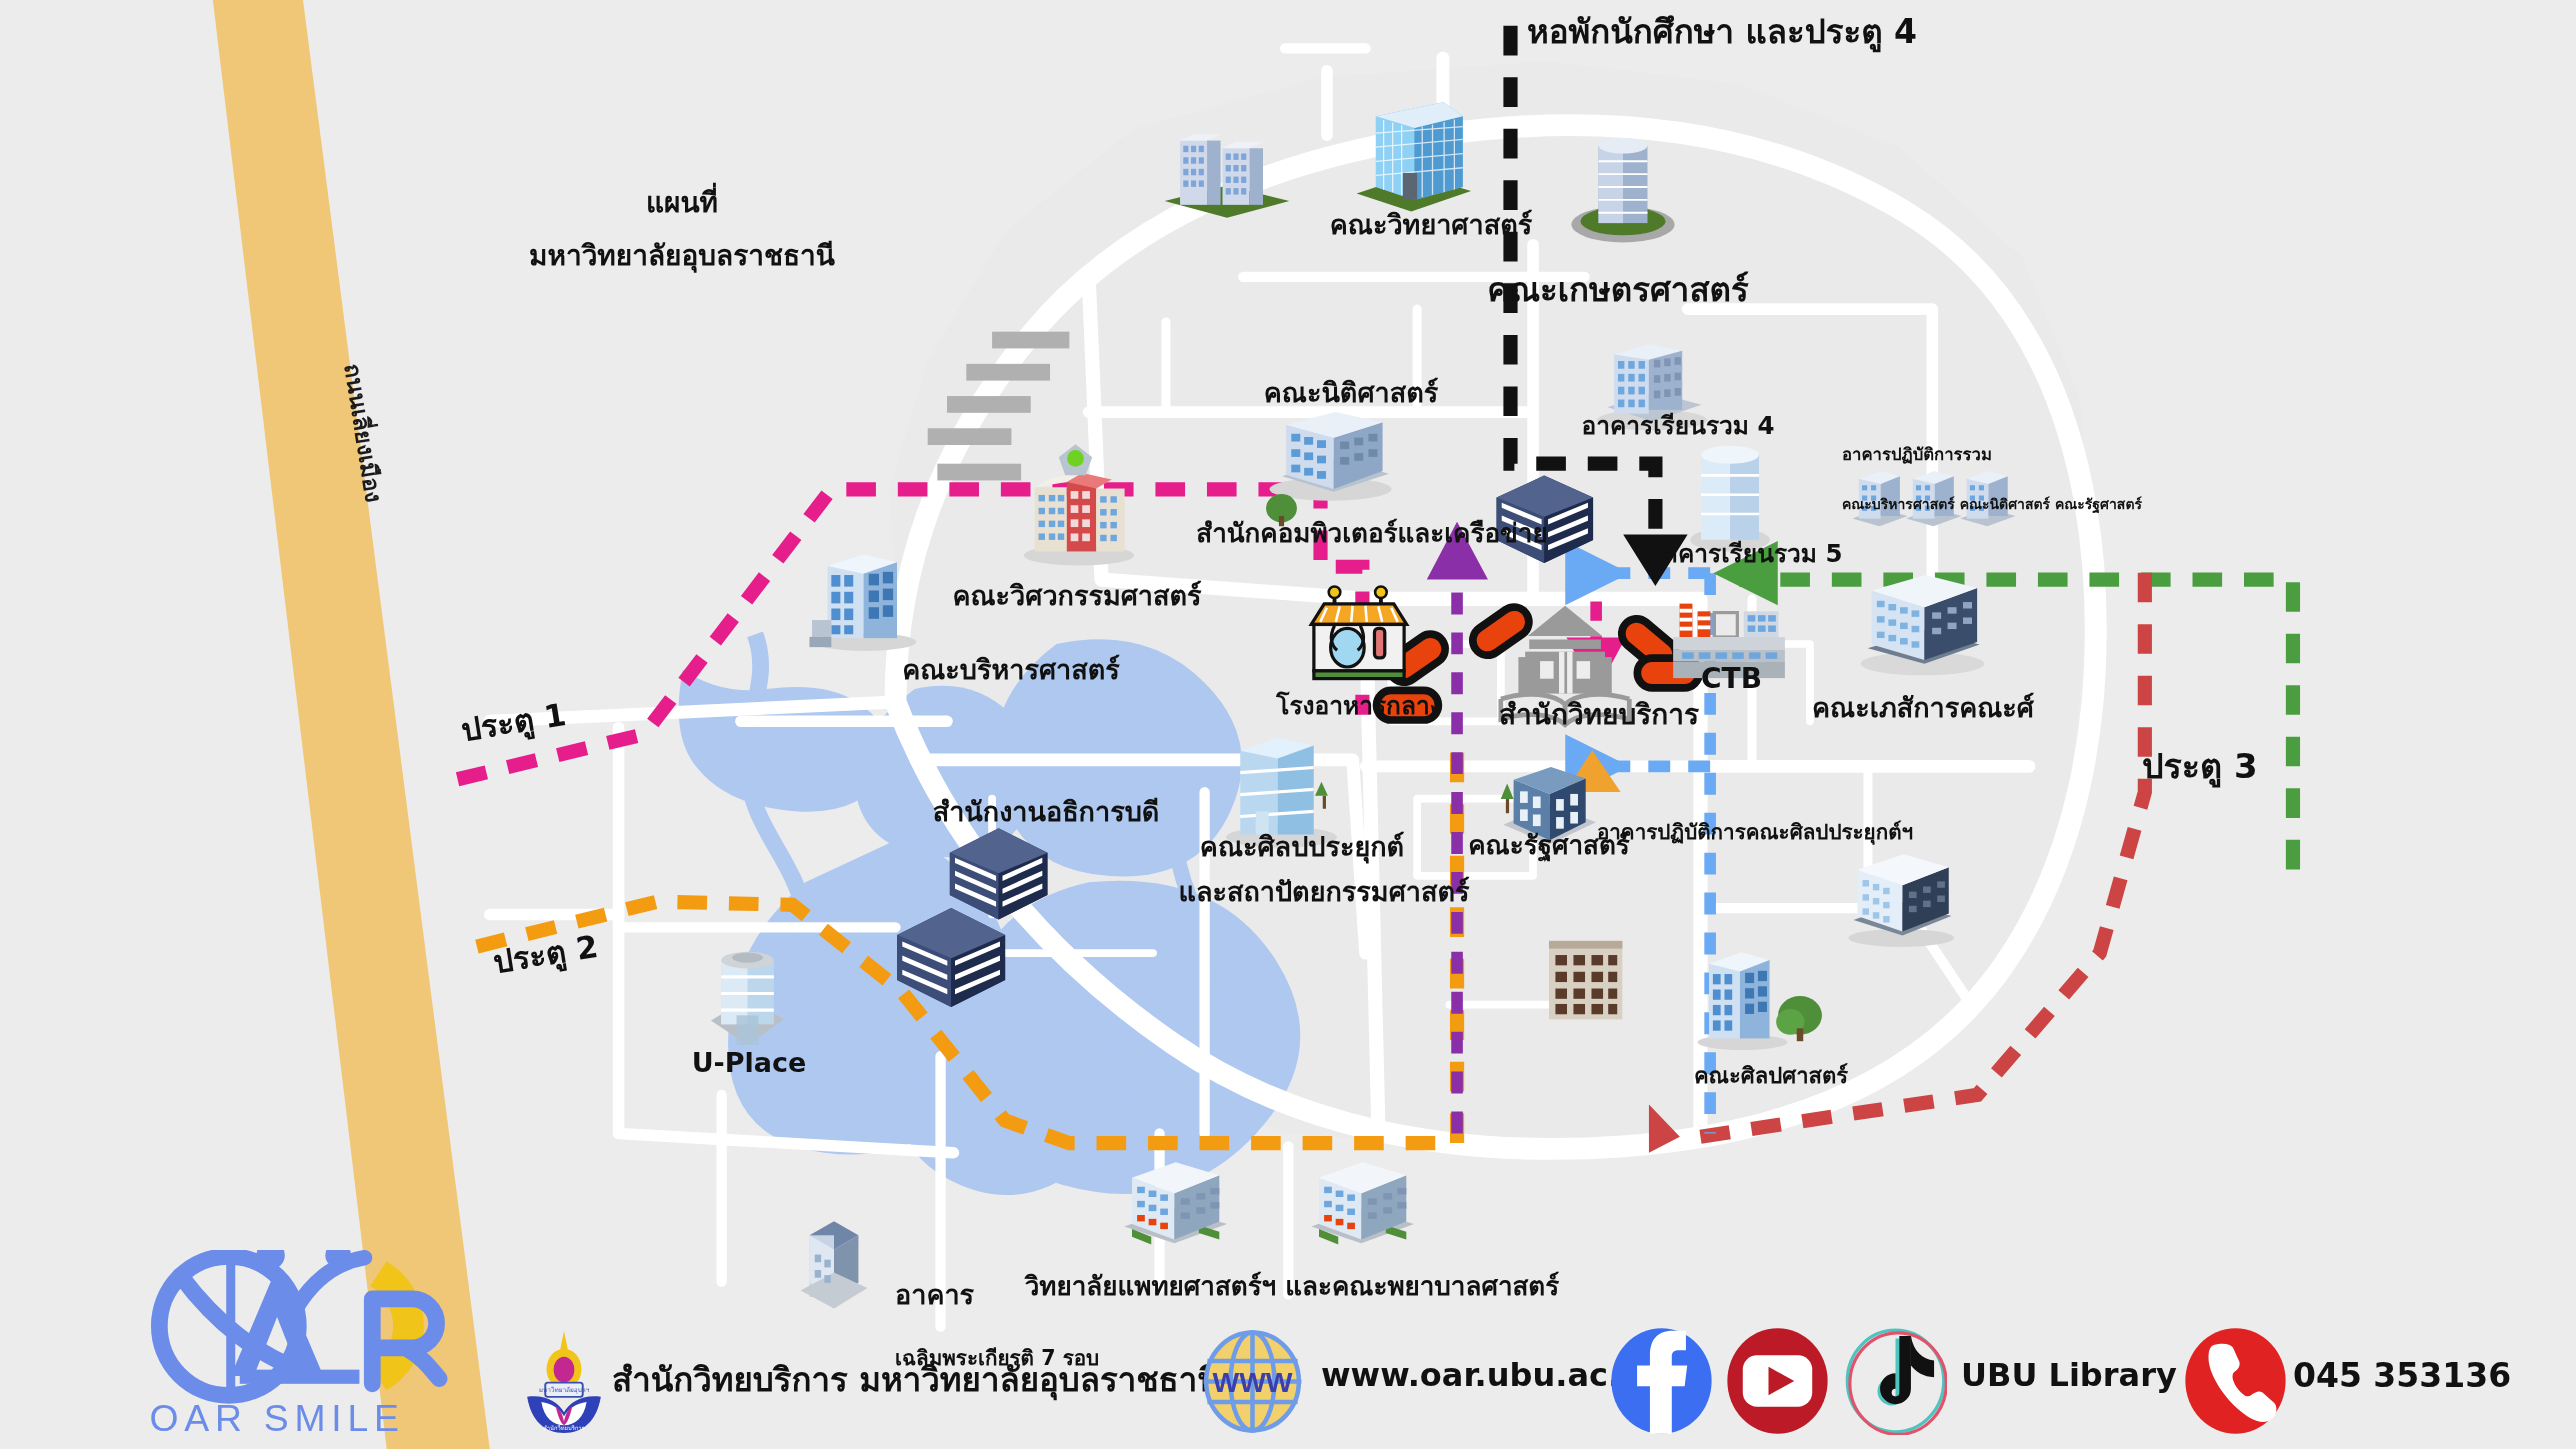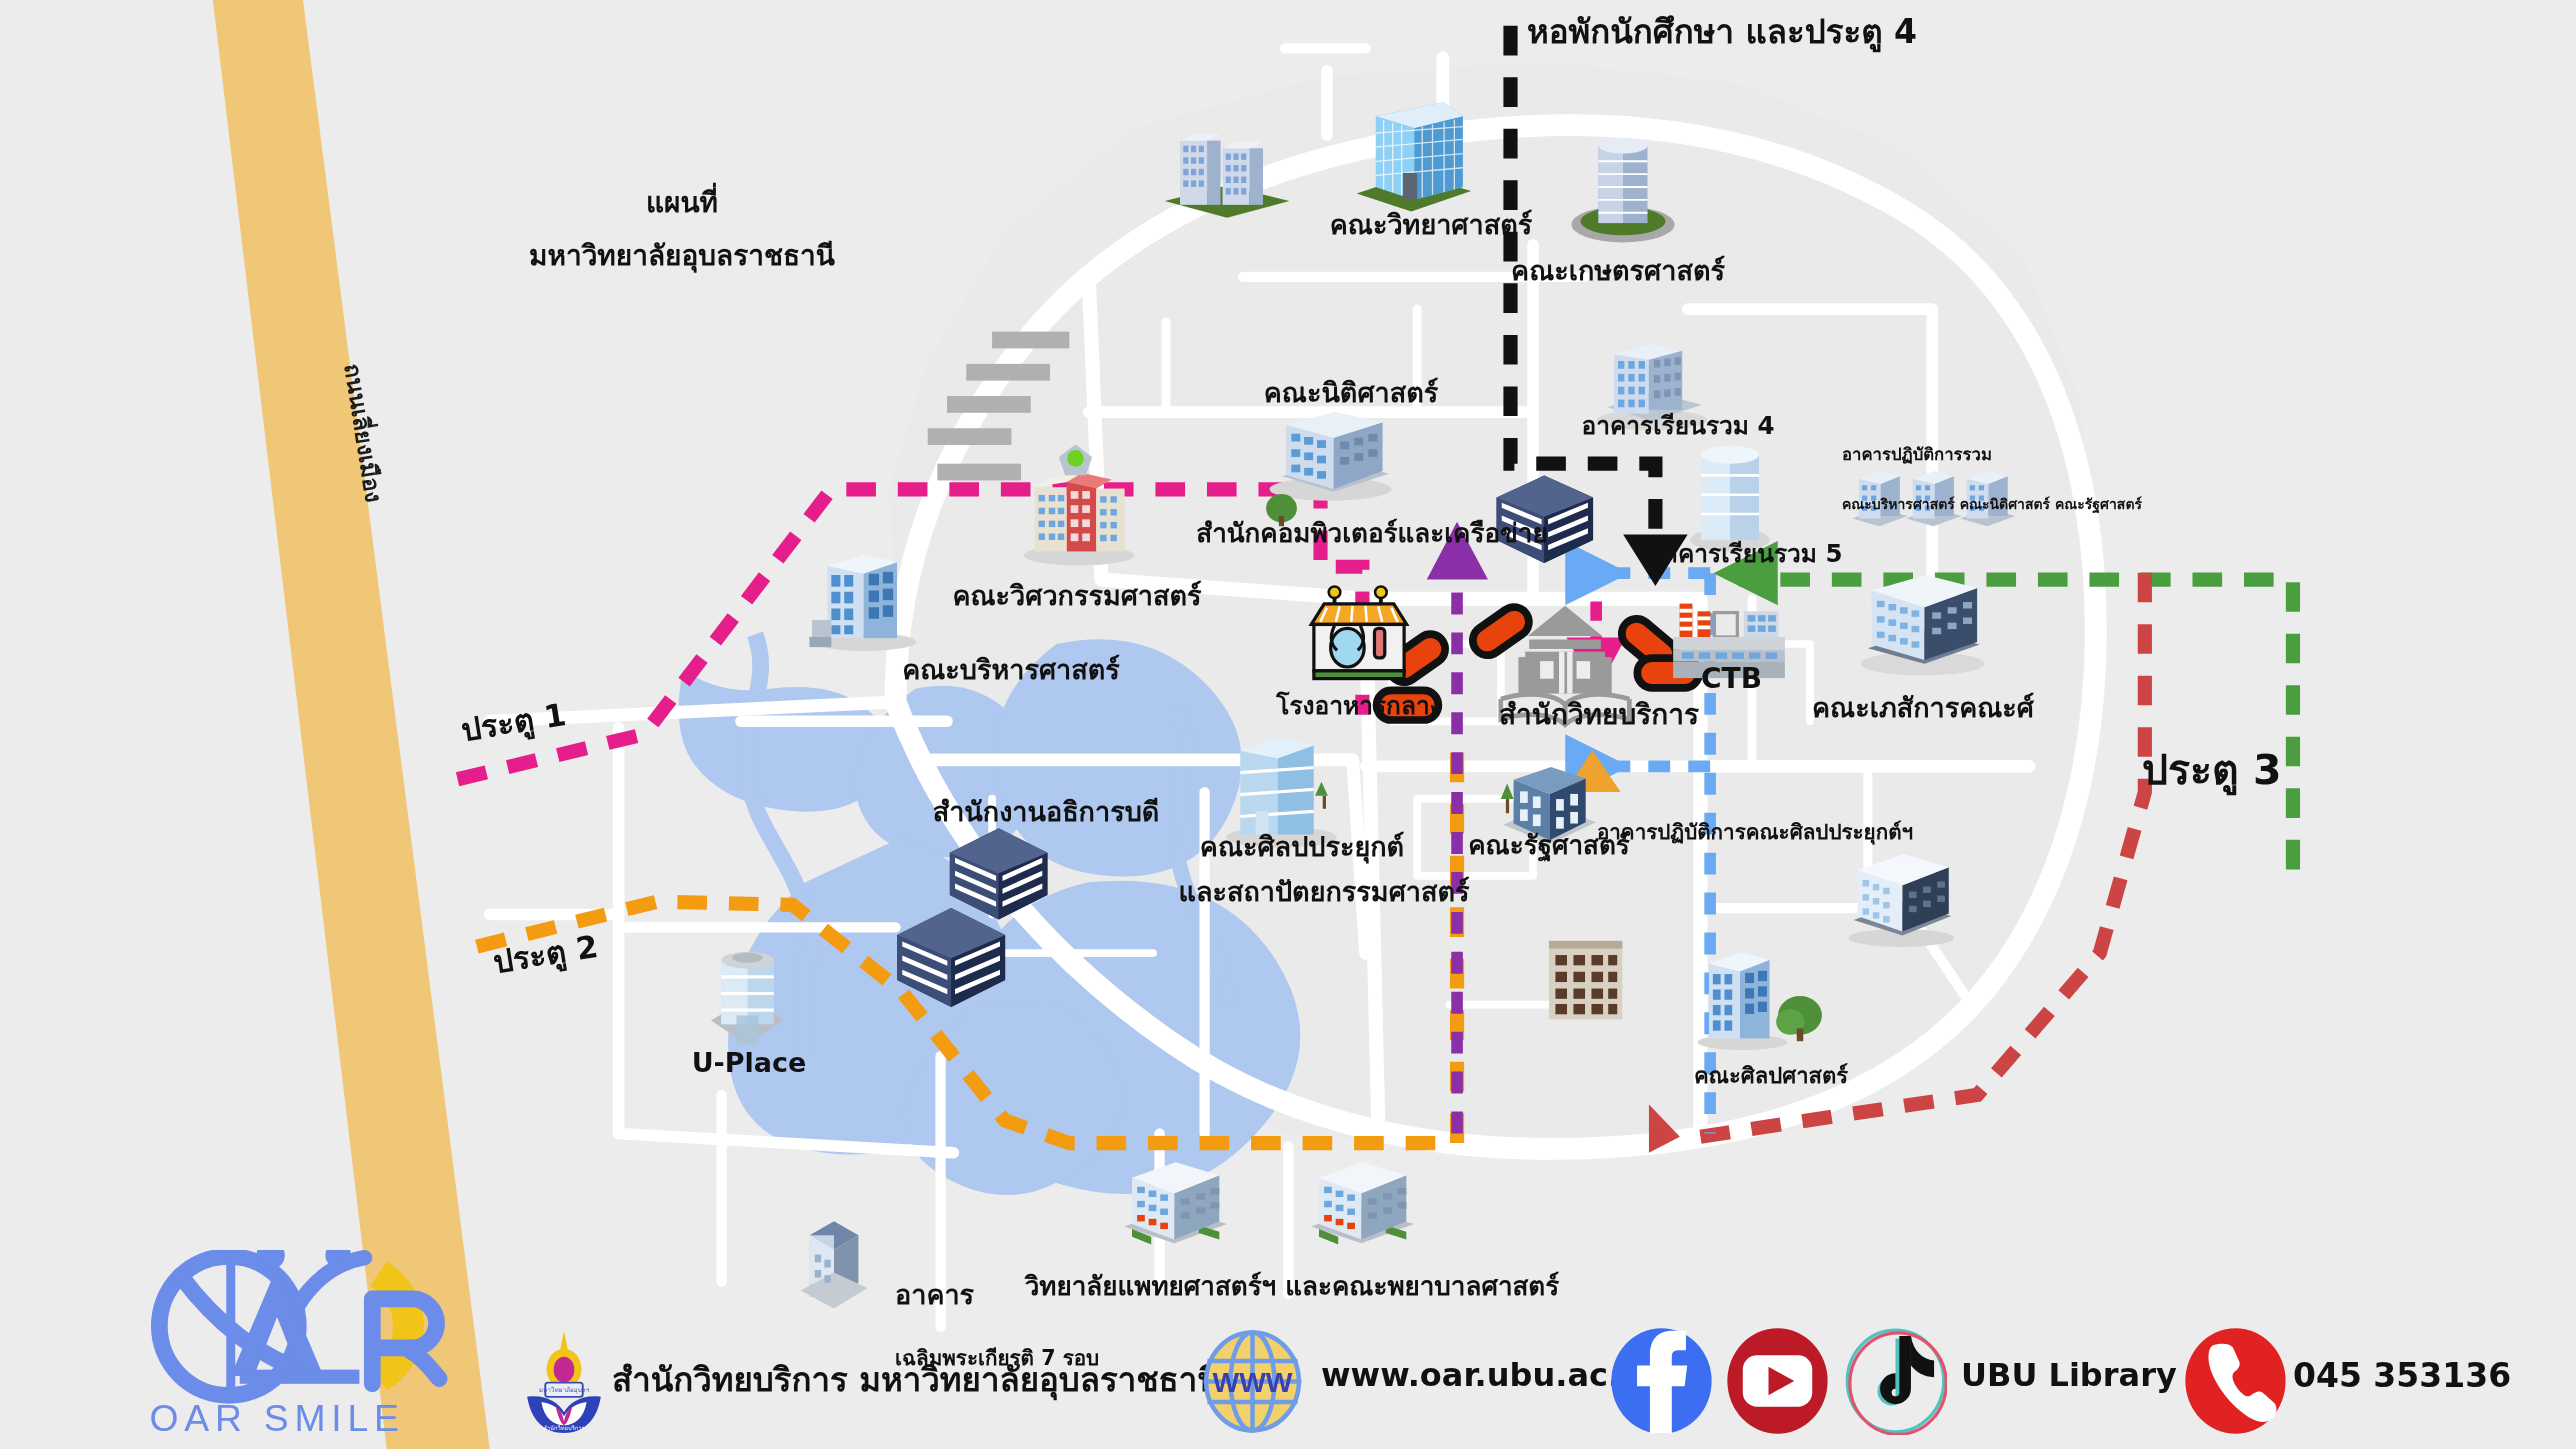"คณะเกษตรศาสตร์" div.lbl { font-size: 27px -> 33px; top: 255px -> 271px }
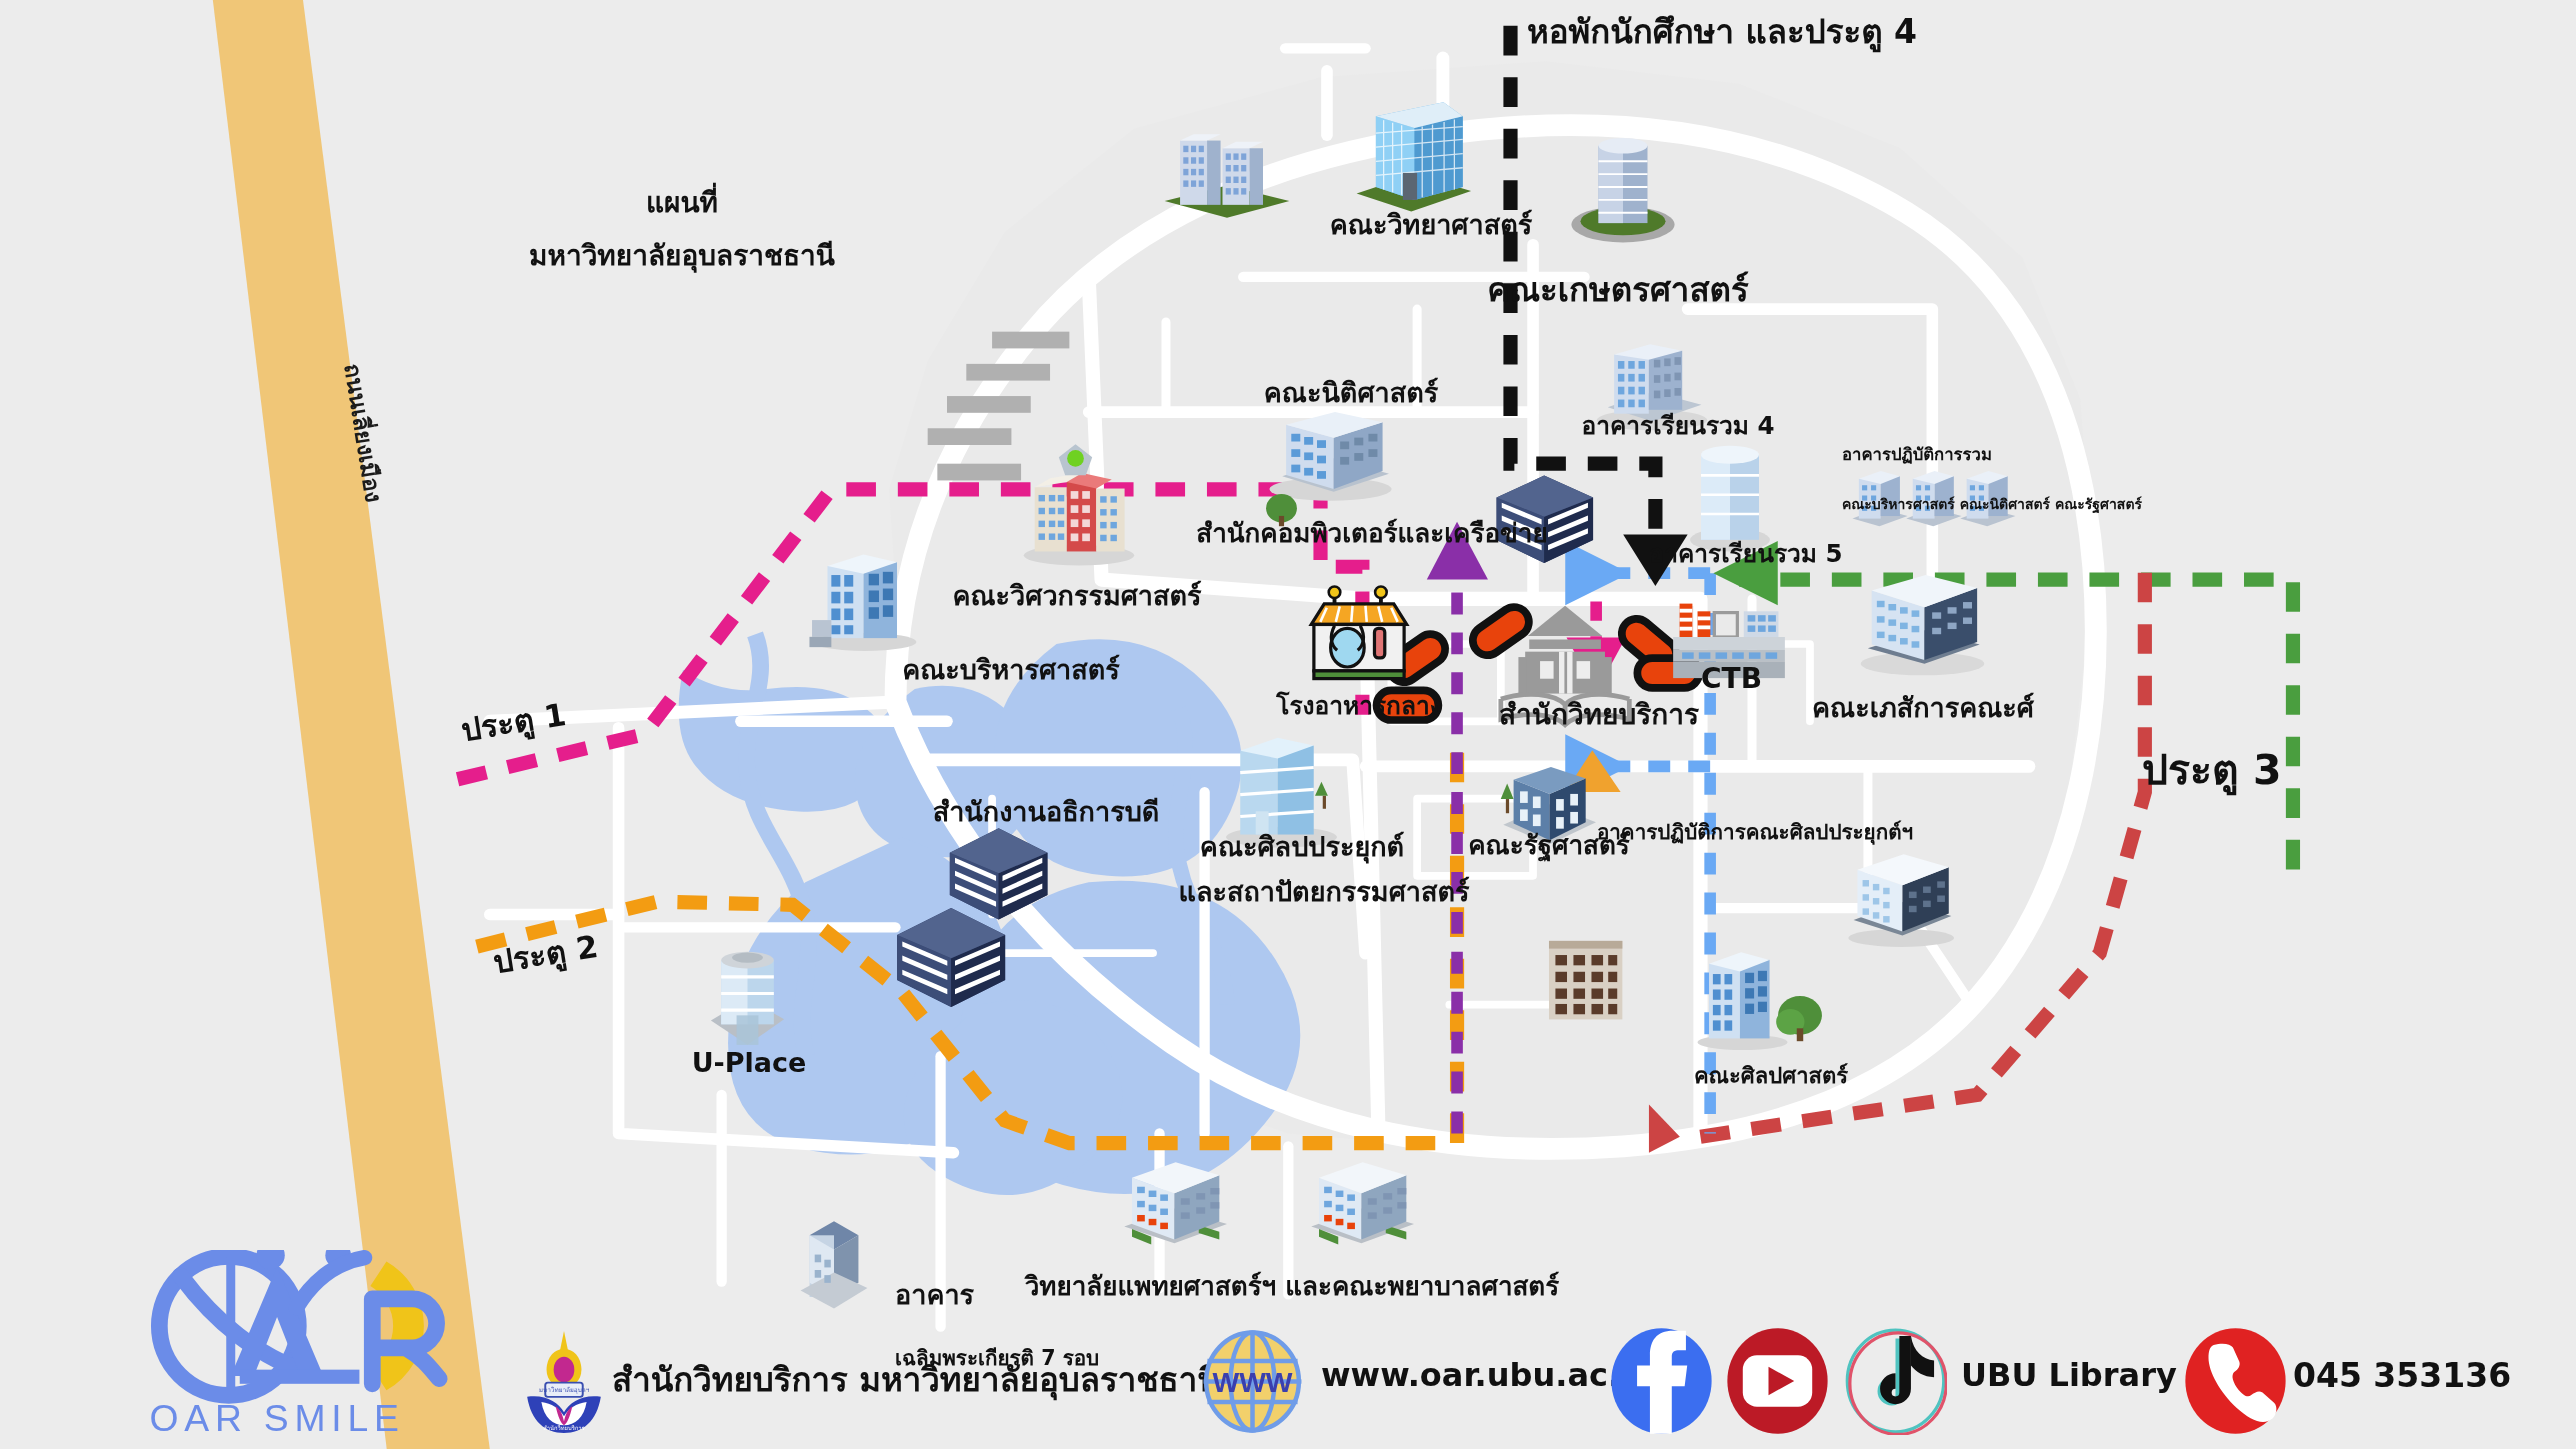"ประตู 3" div.lbl { font-size: 41px -> 34px }
